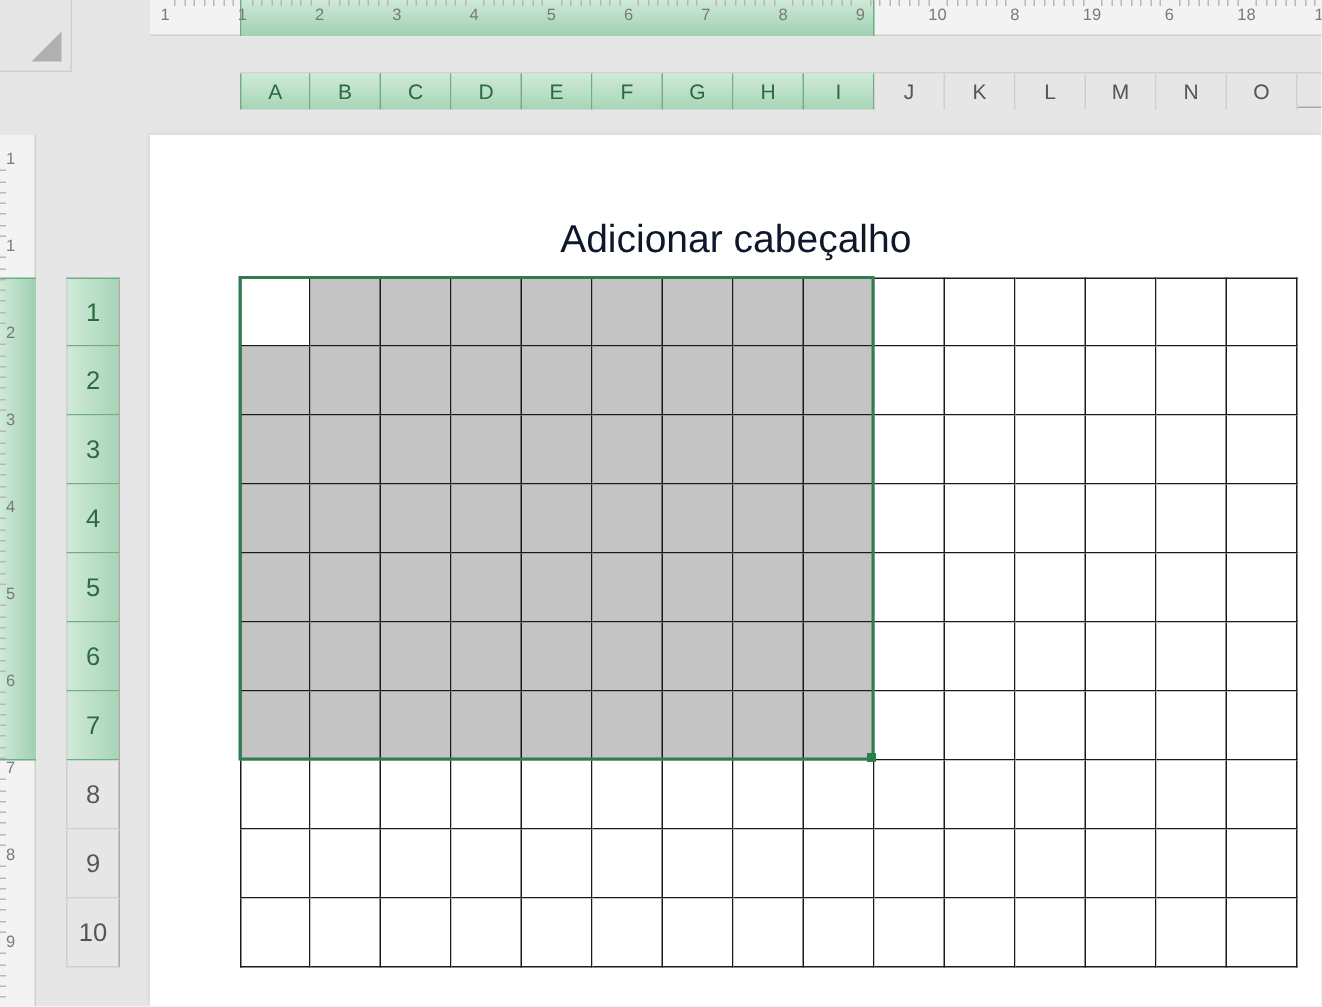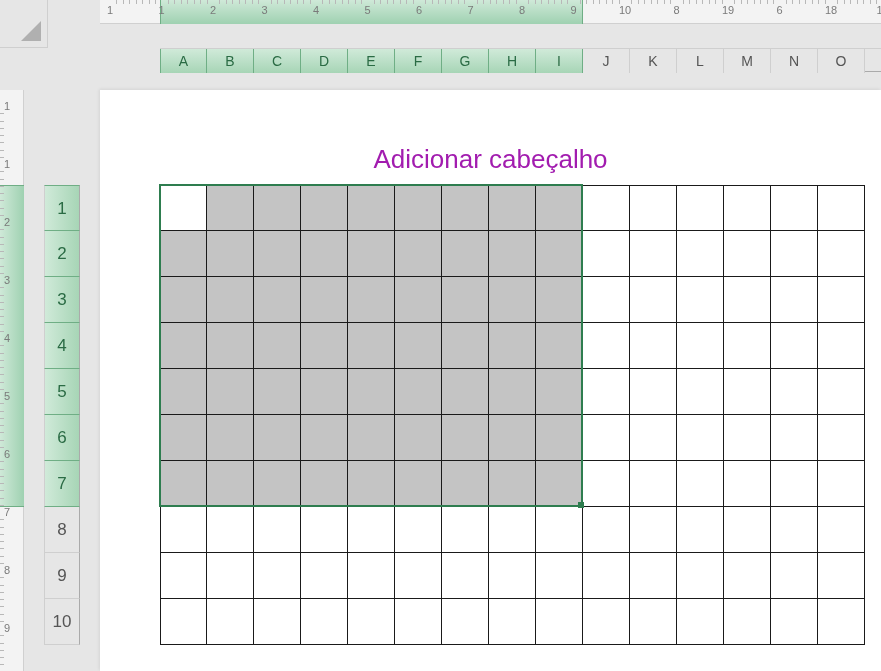"Adicionar cabeçalho" .header-placeholder { color: #a21caf -> #0f172a }
